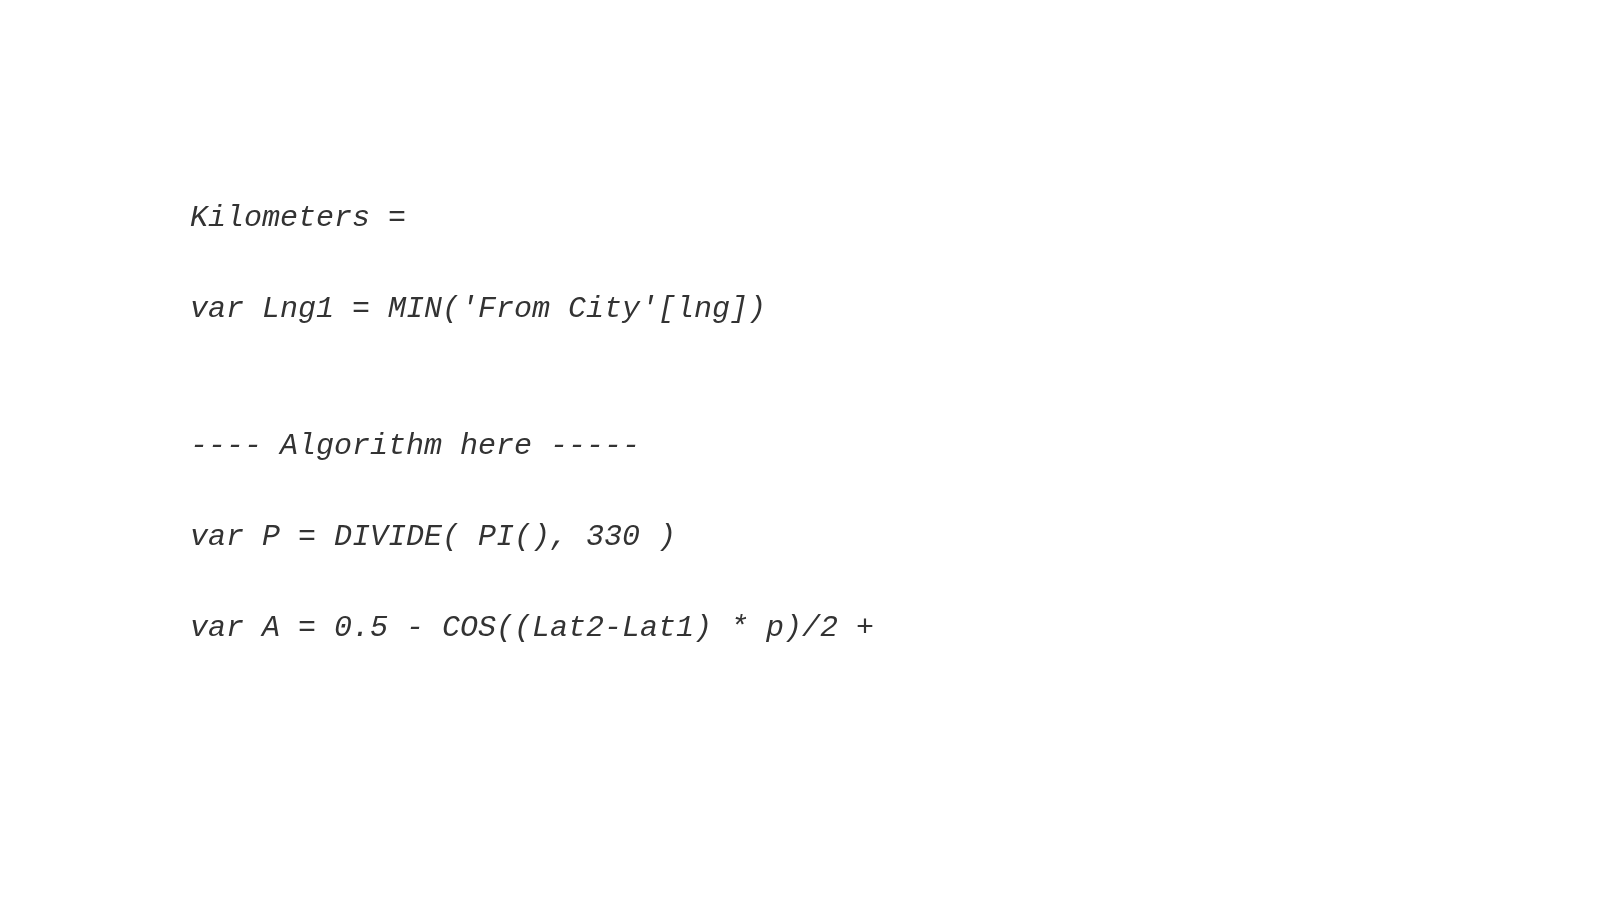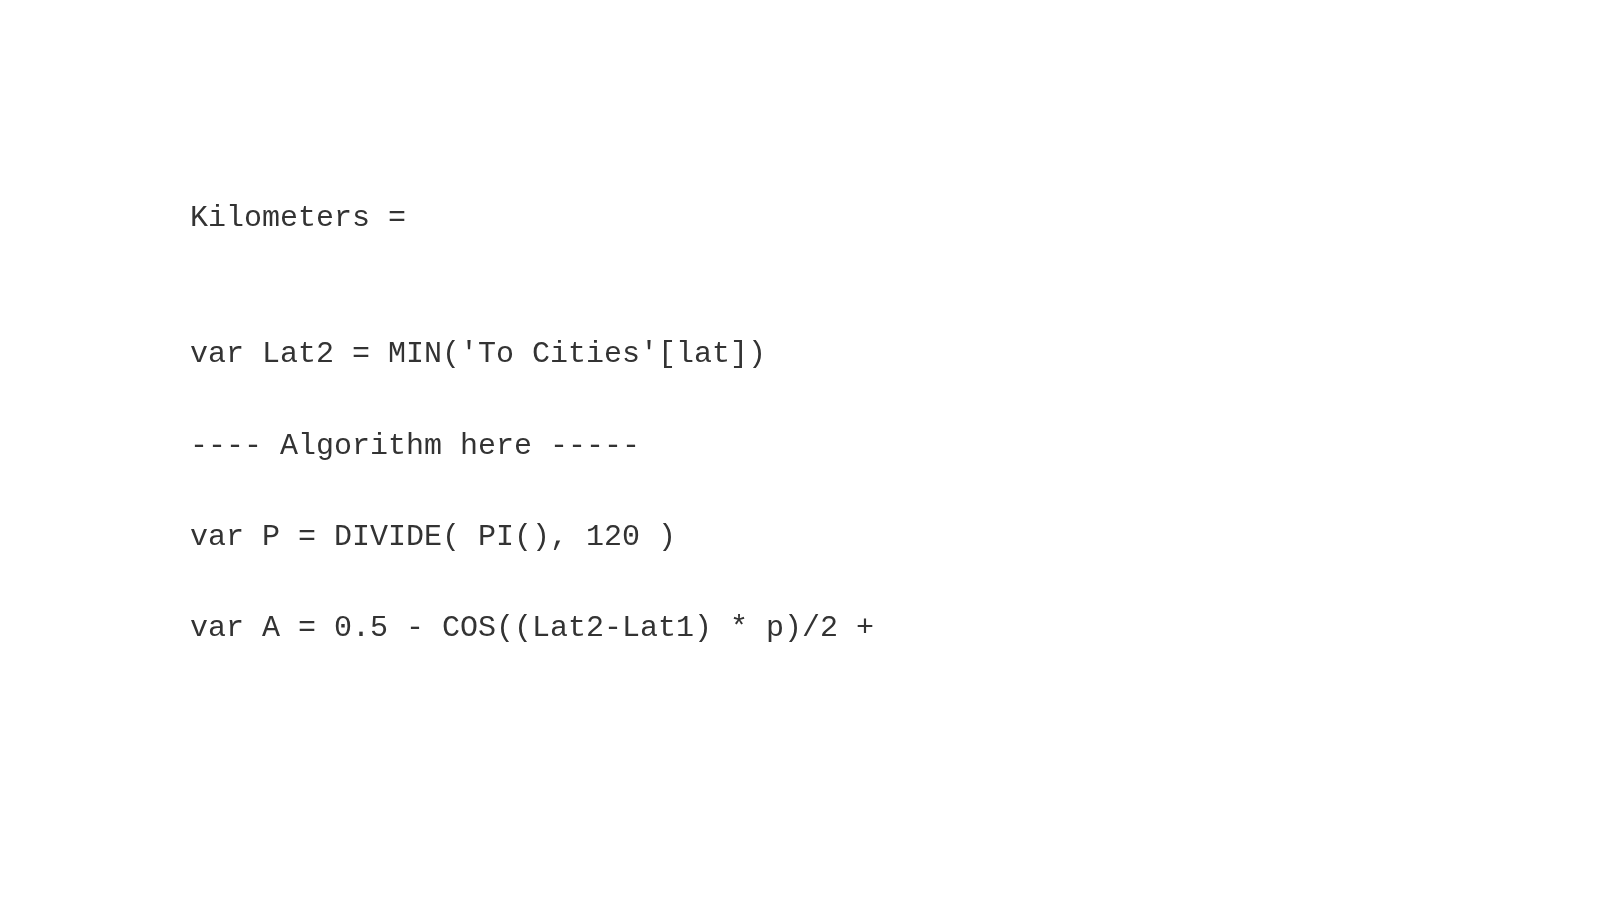"Kilometers =" .code-line { font-style: none -> italic }
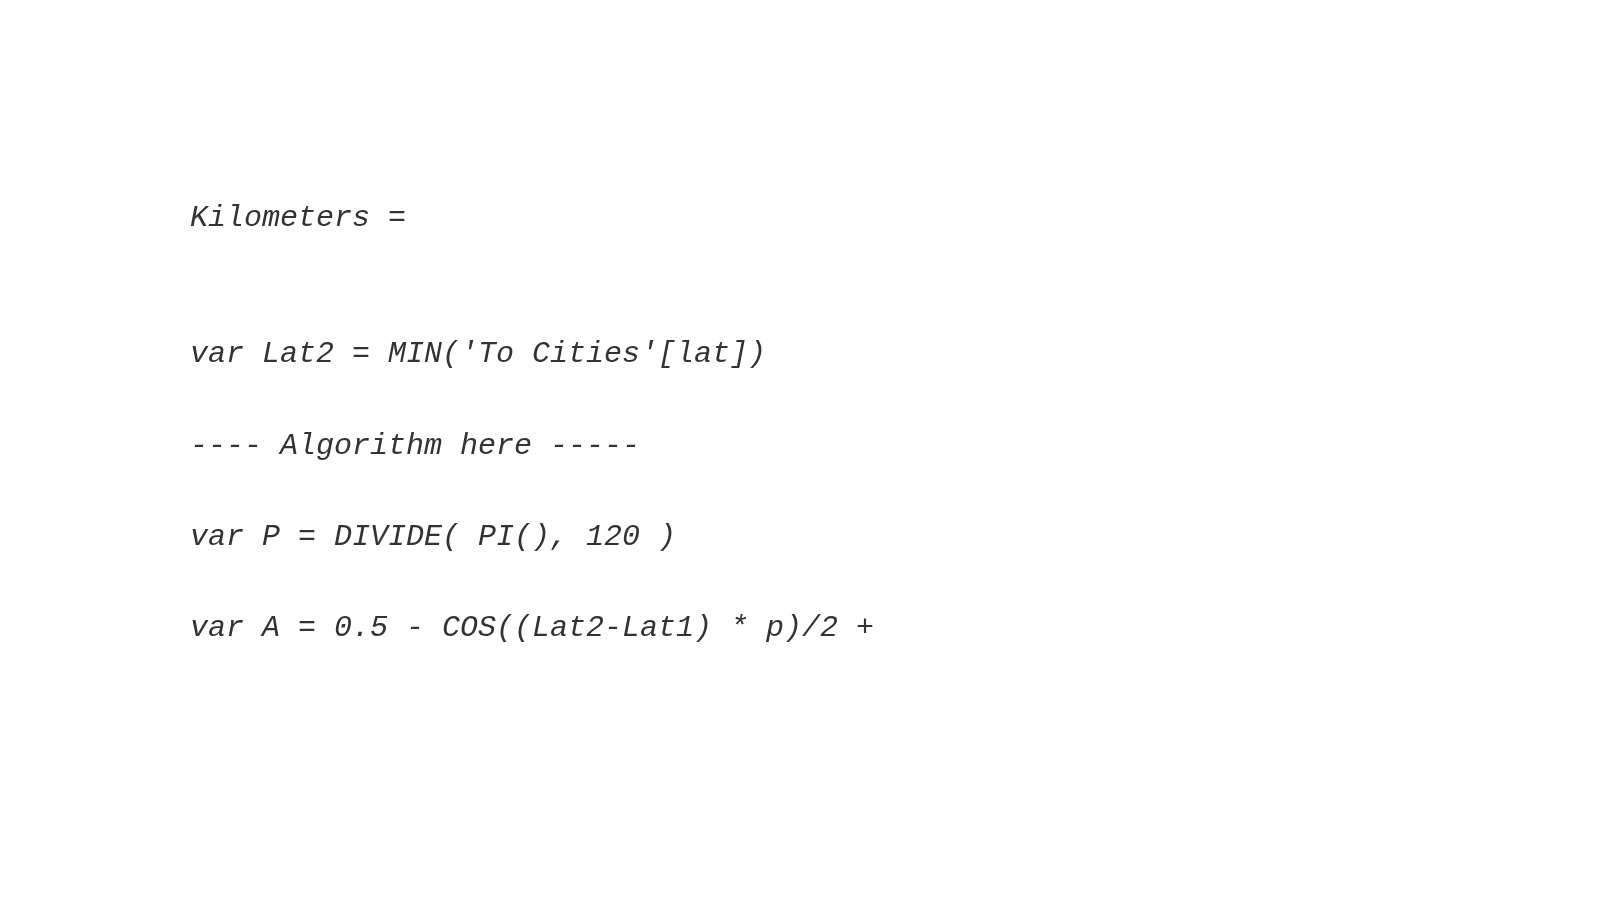"var Lng1 = MIN('From City'[lng])" span.code-line { html: none -> <span>var Lng1 = MIN('From City'[lng])</span> }
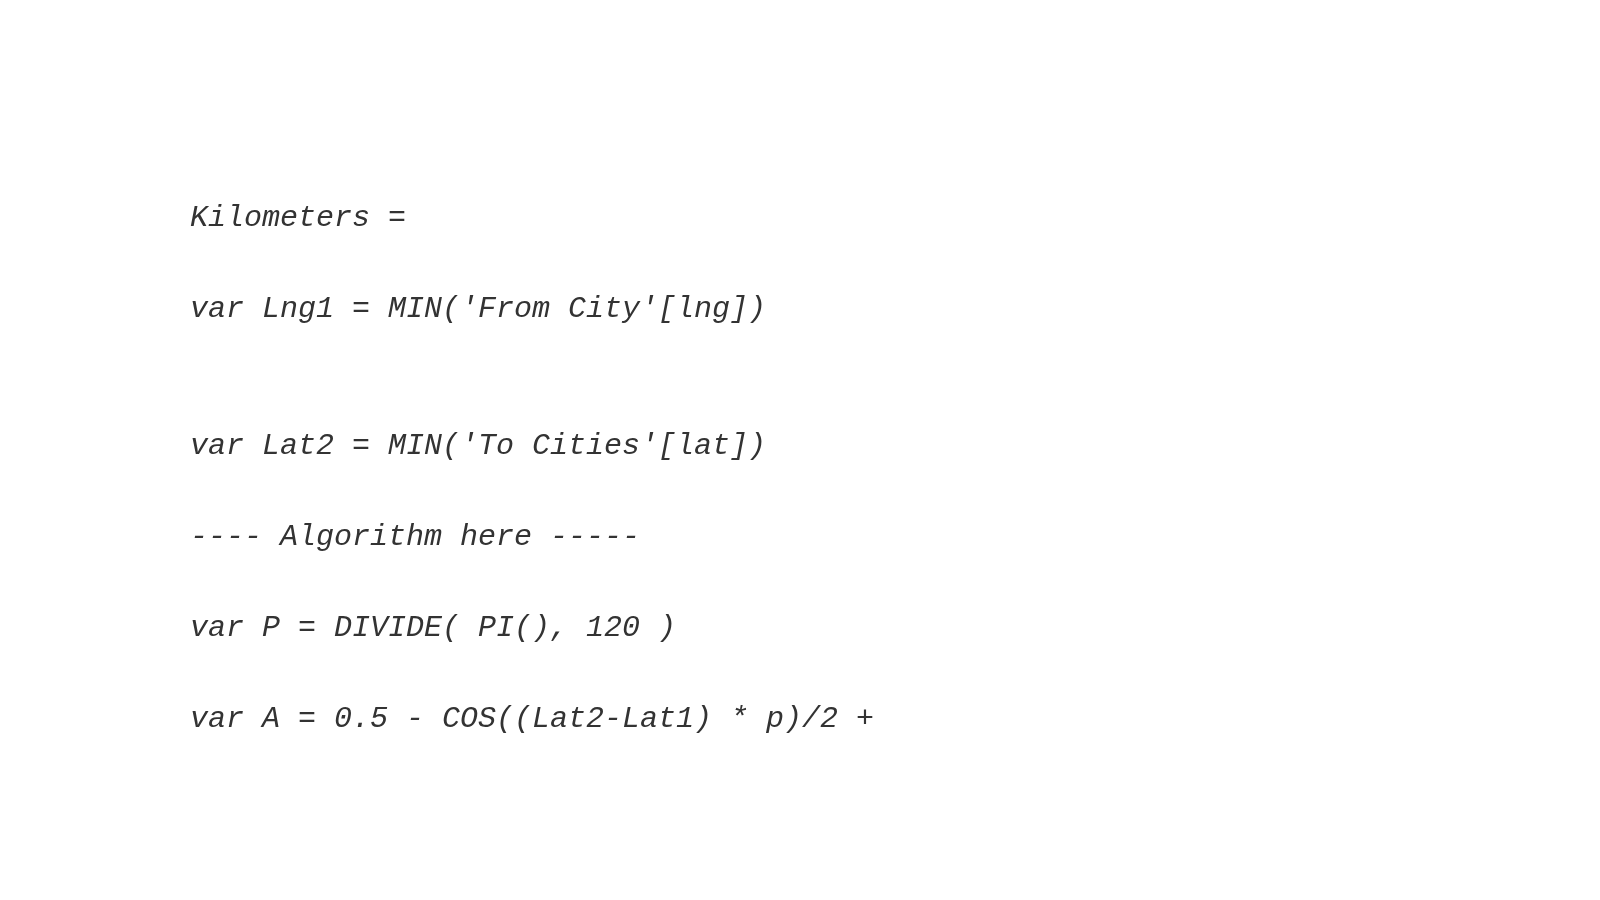"var Lat2 = MIN('To Cities'[lat])" span.code-line { html: <span>var Lat2 = MIN('To Cities'[lat])</span> -> none }
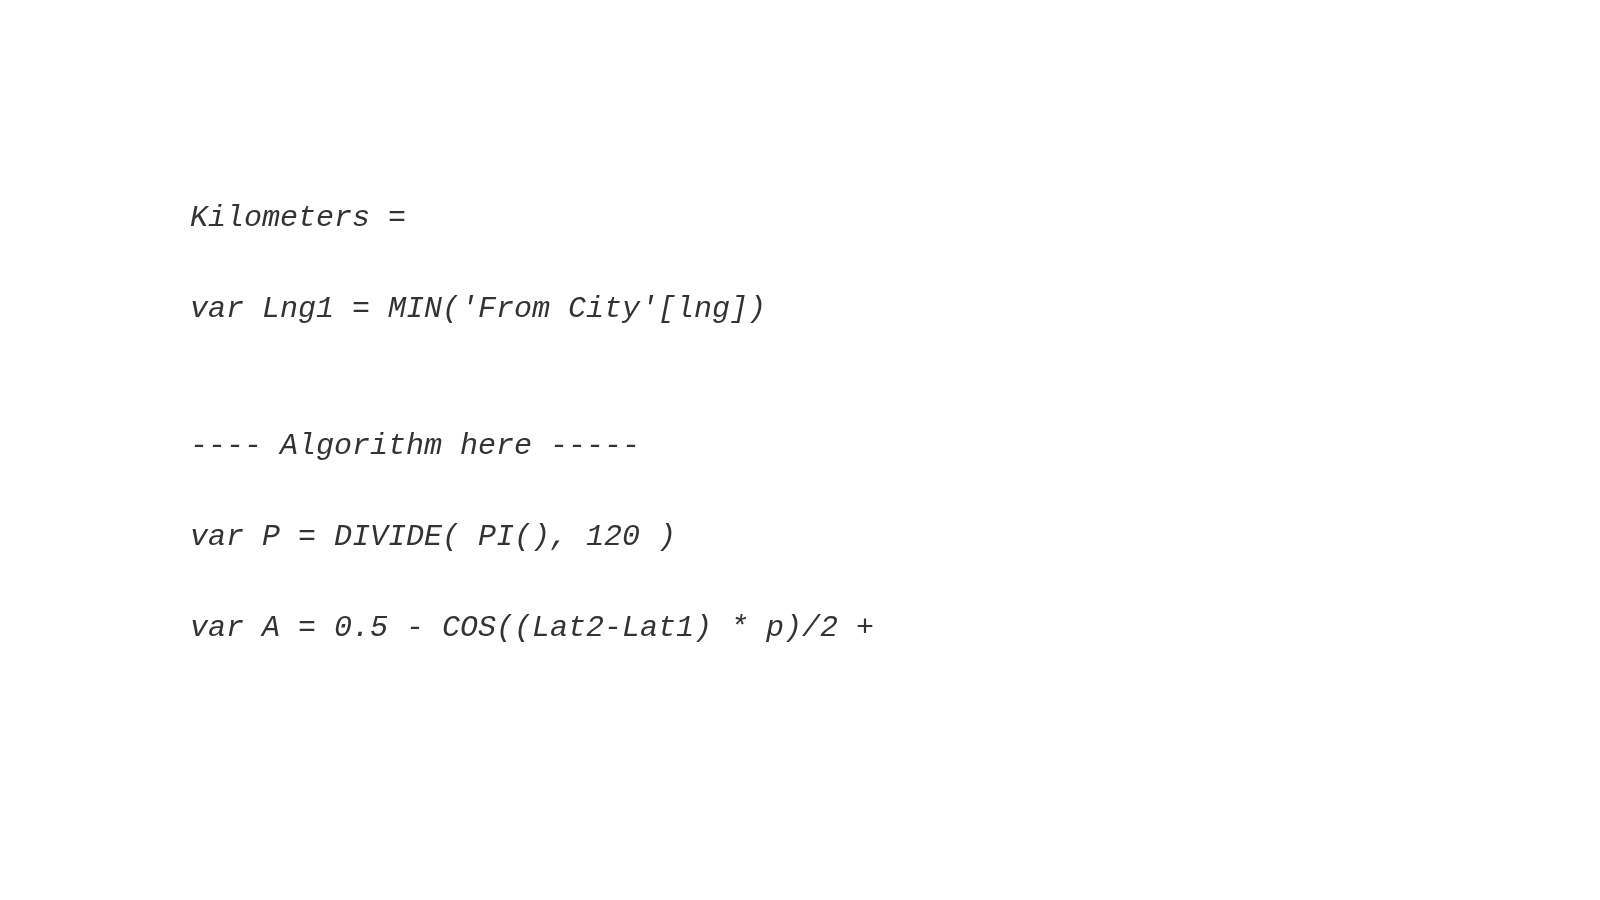"var P = DIVIDE( PI()," span.code-line { text: 120 -> 330 }
